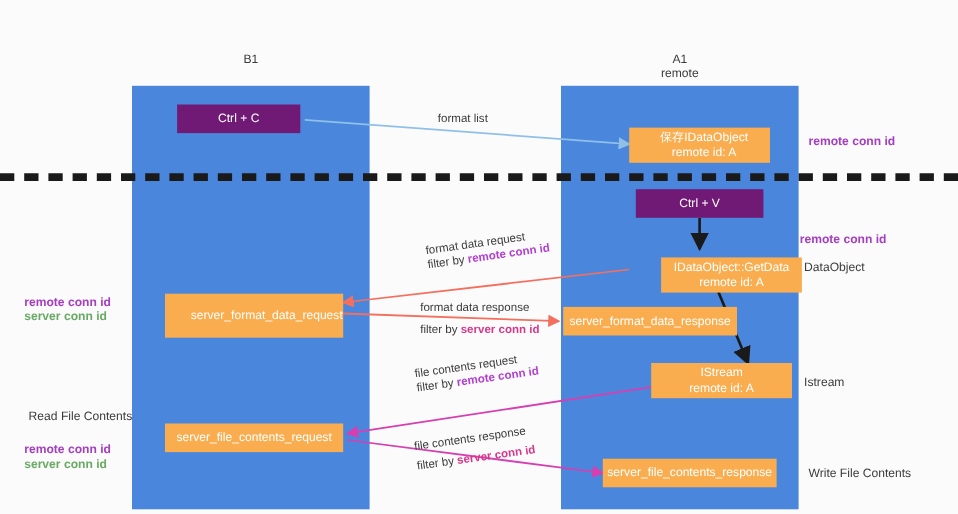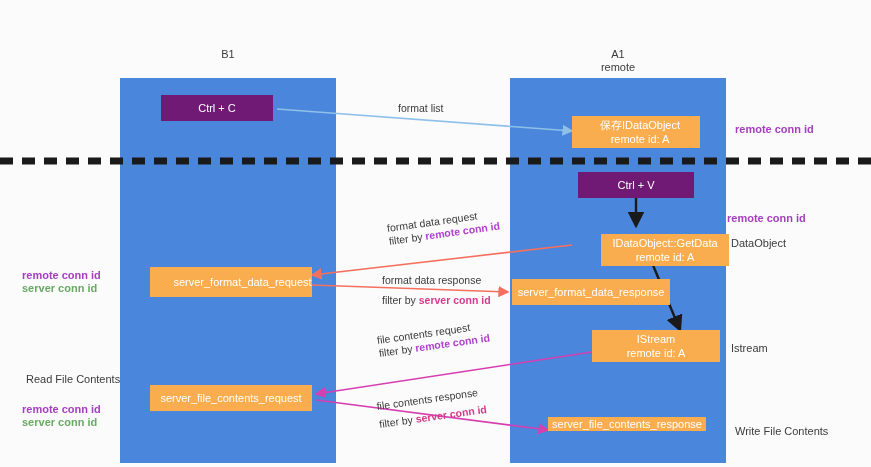"server_format_data_request" div.node { height: 30px -> 40px }
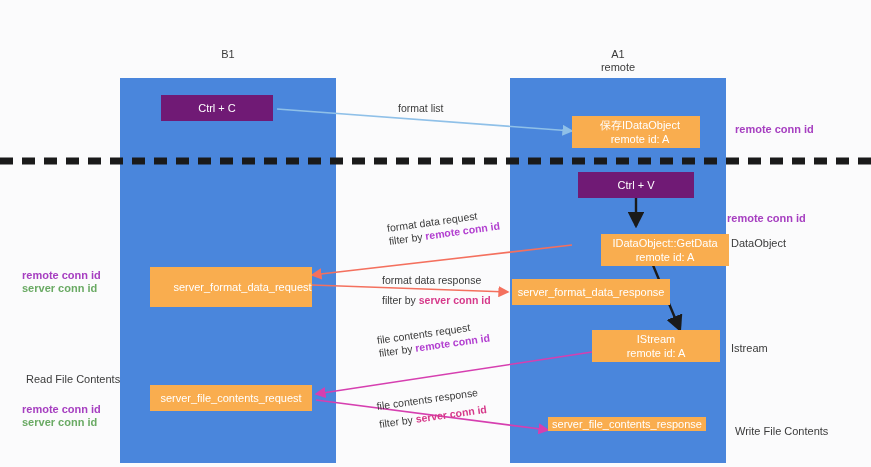"server_file_contents_response" div.node { height: 14px -> 26px }
